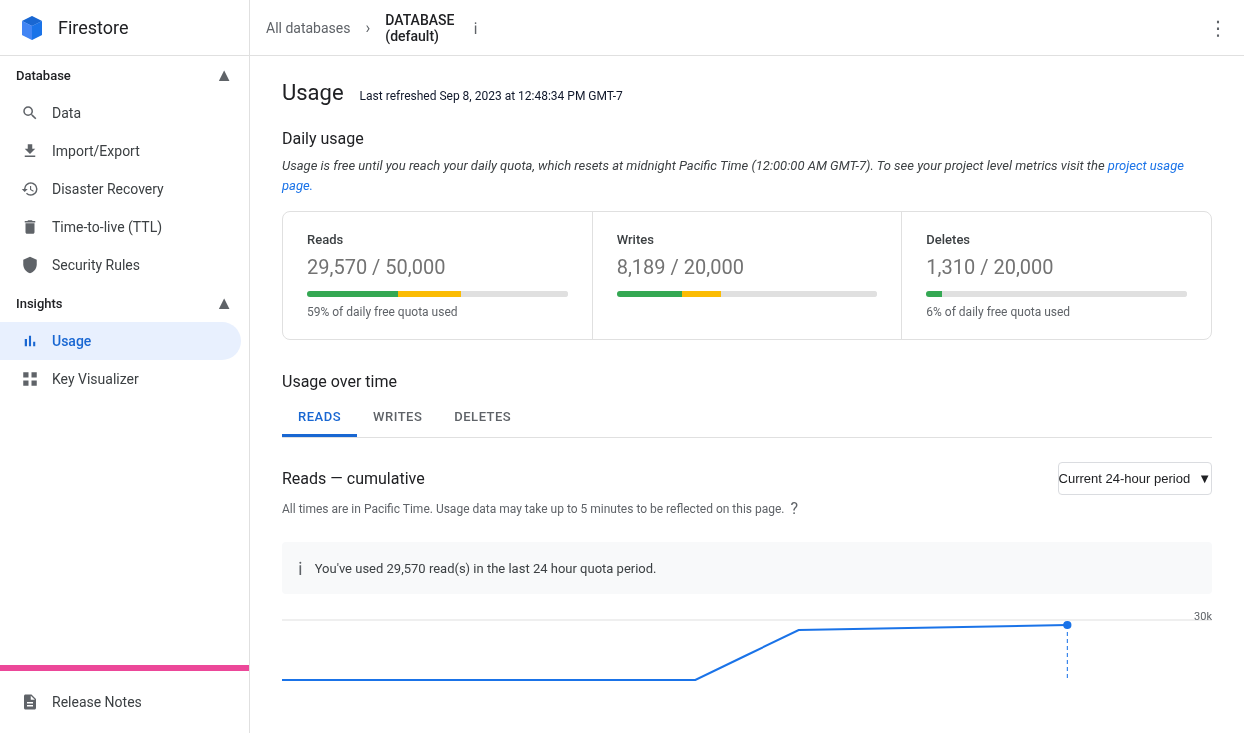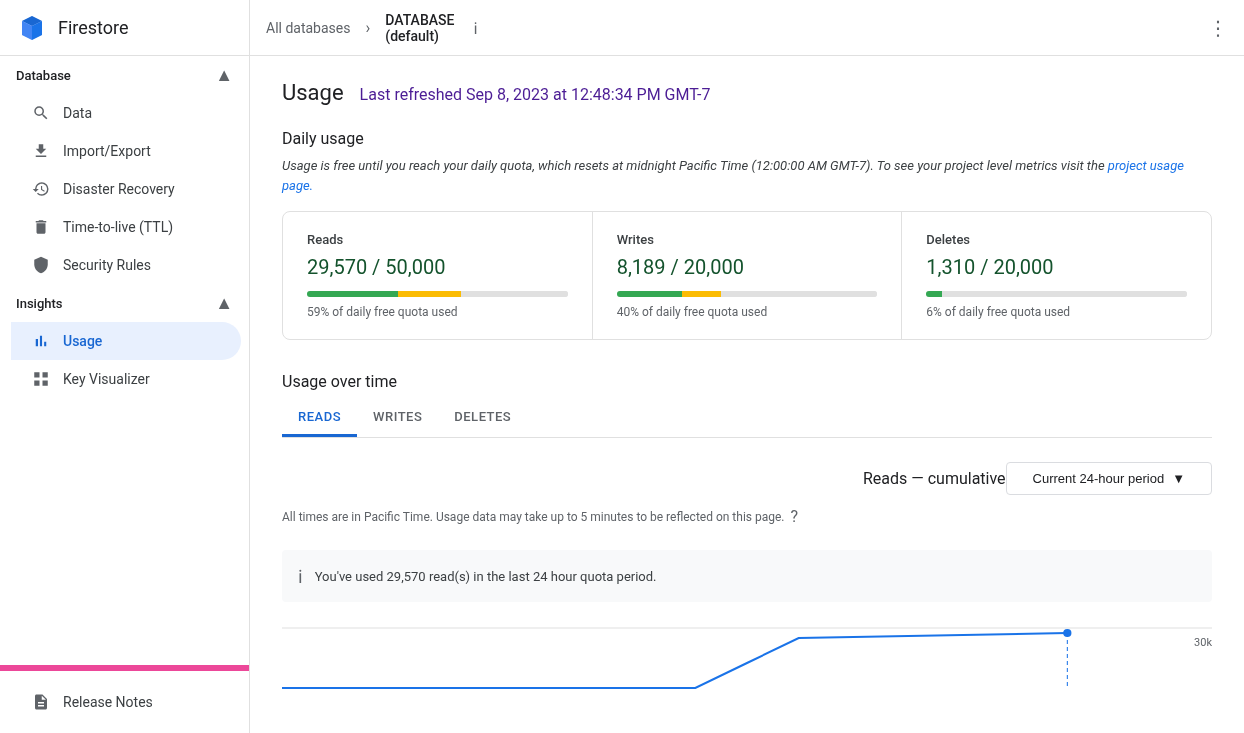"Last refreshed Sep 8, 2023" .last-refreshed { color: #4c1d95 -> #0f172a; font-size: 16px -> 12px }
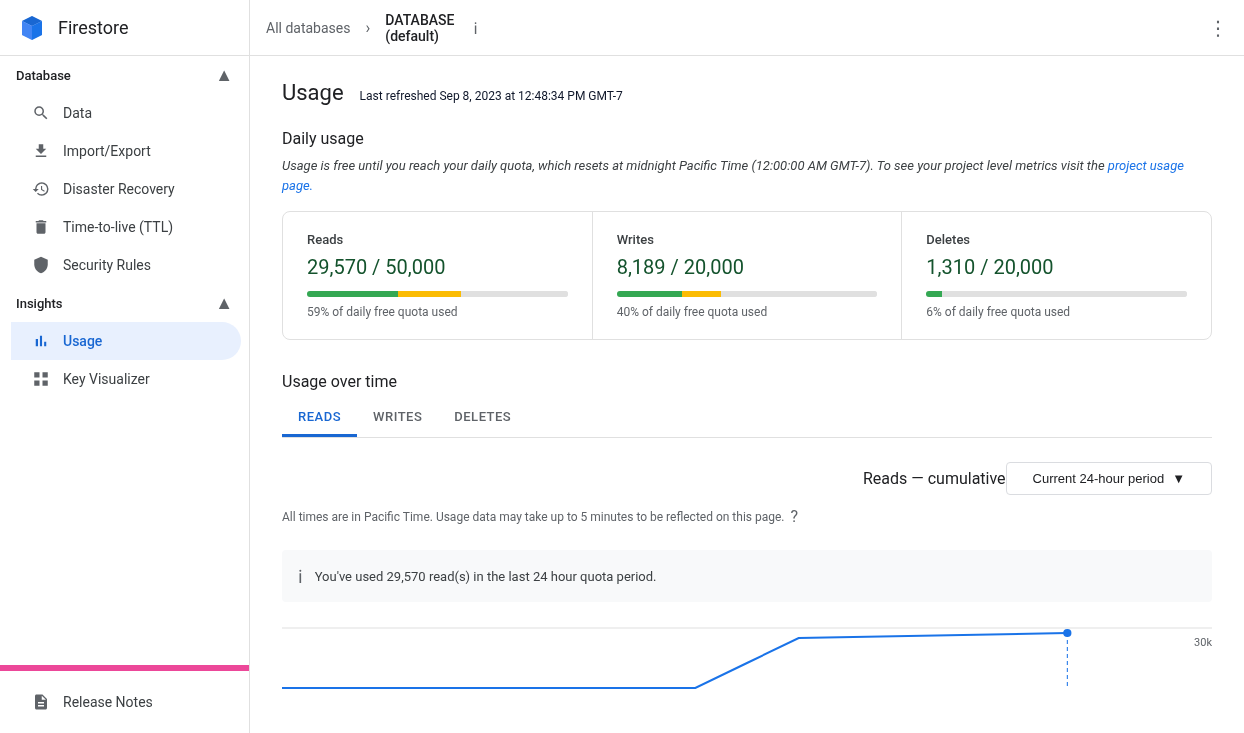"Data" .sidebar-item { margin-left: 11px -> none }
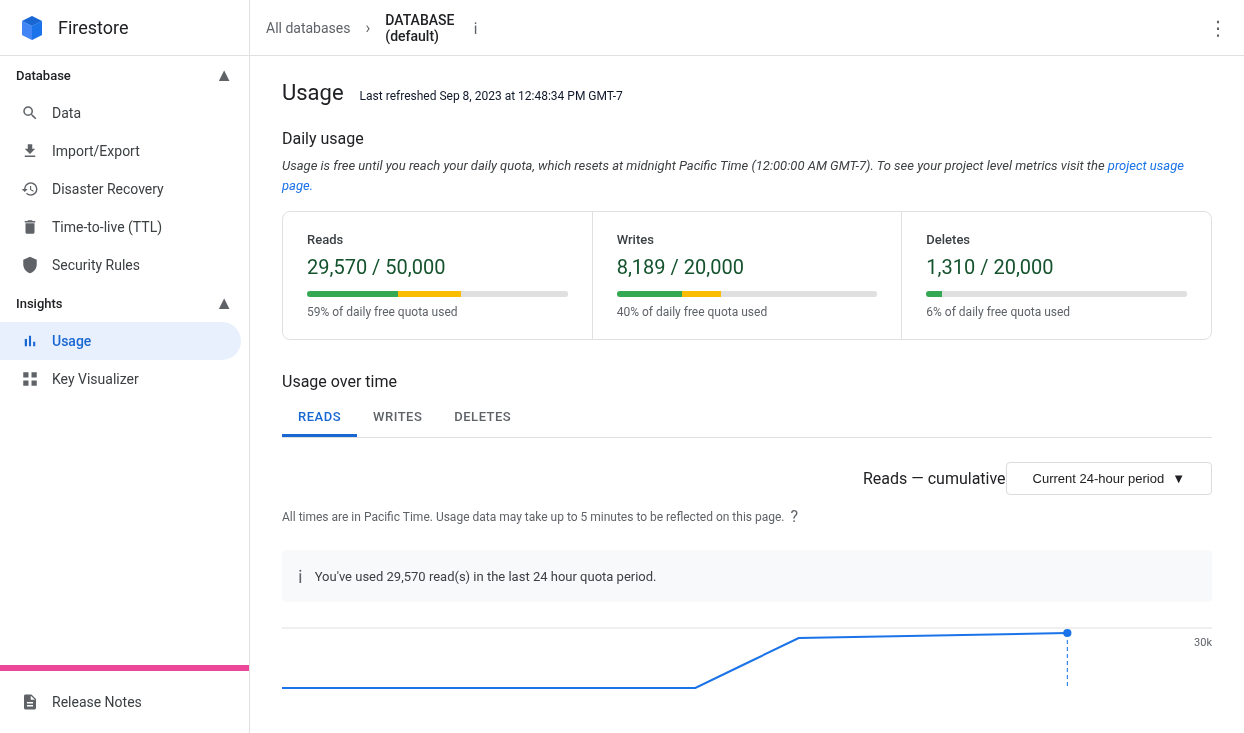"29,570 / 50,000" .card-metric-value { color: #14532d -> #737373 }
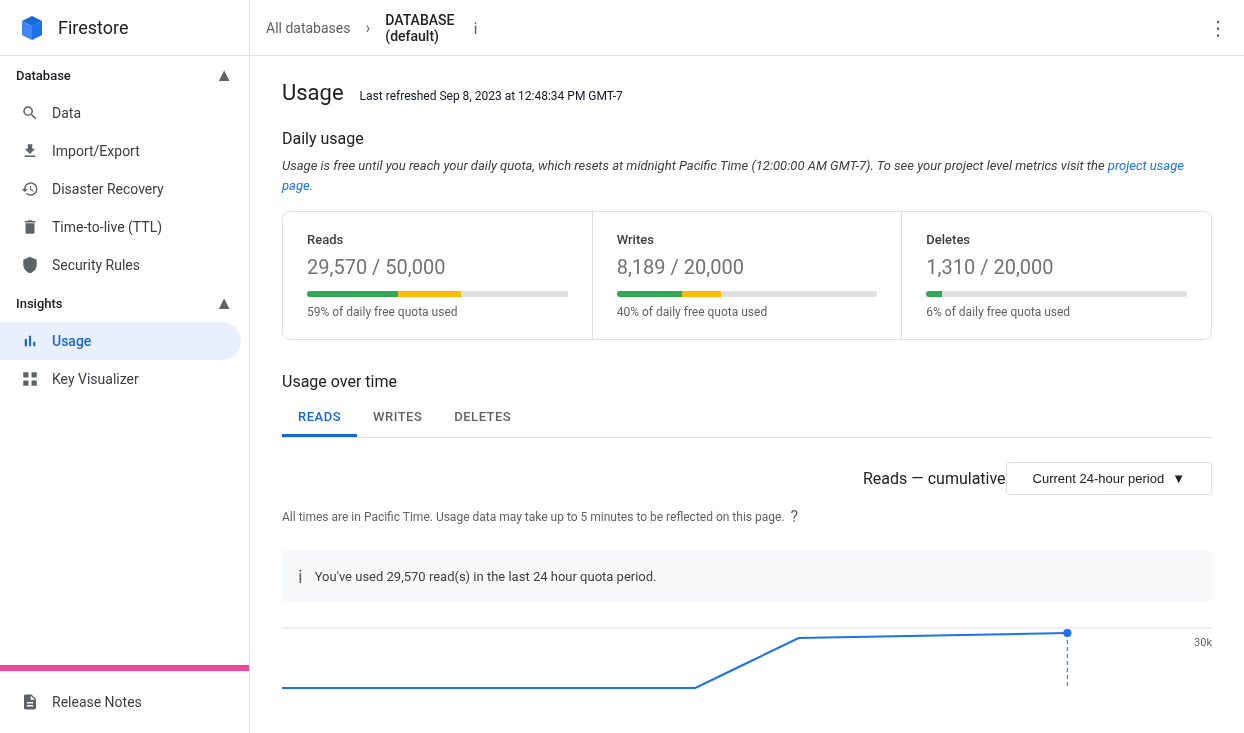"40% of daily free quota" div.card-quota-label { html: <div>40% of daily free quota used</div> -> none }
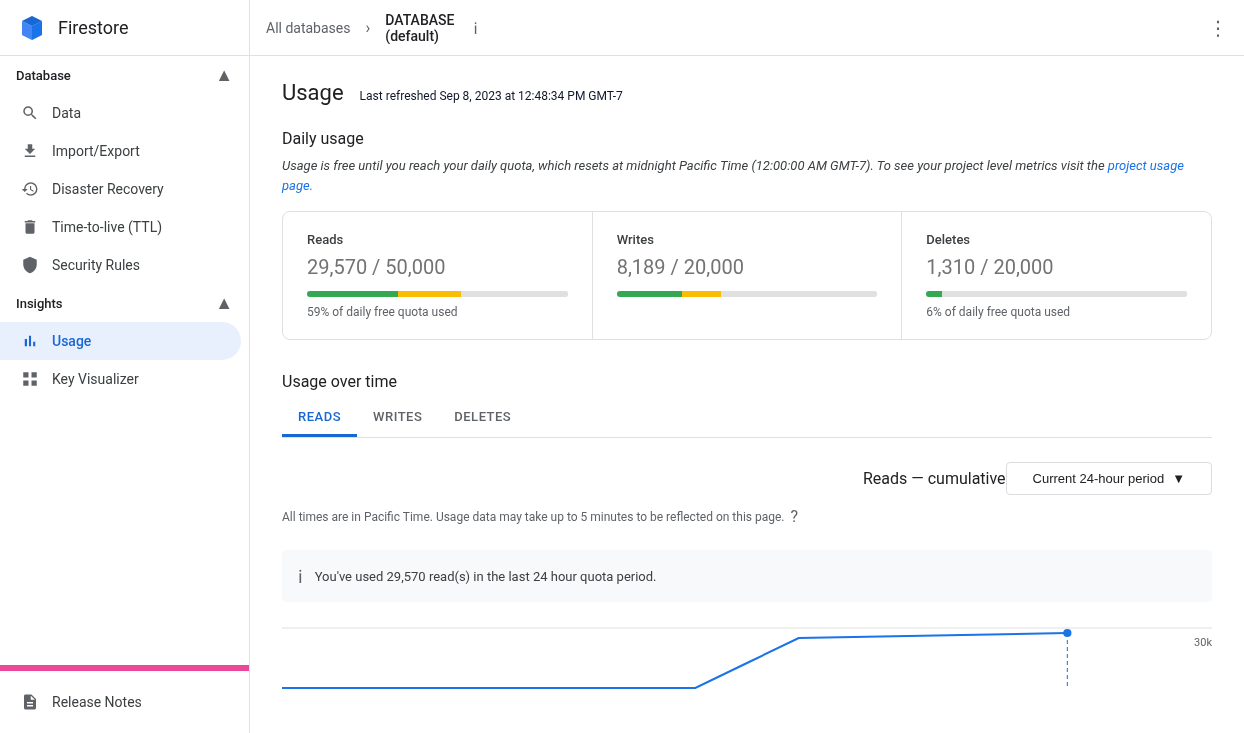"Reads — cumulative" .chart-header { justify-content: flex-end -> space-between; margin-bottom: 12px -> 4px }
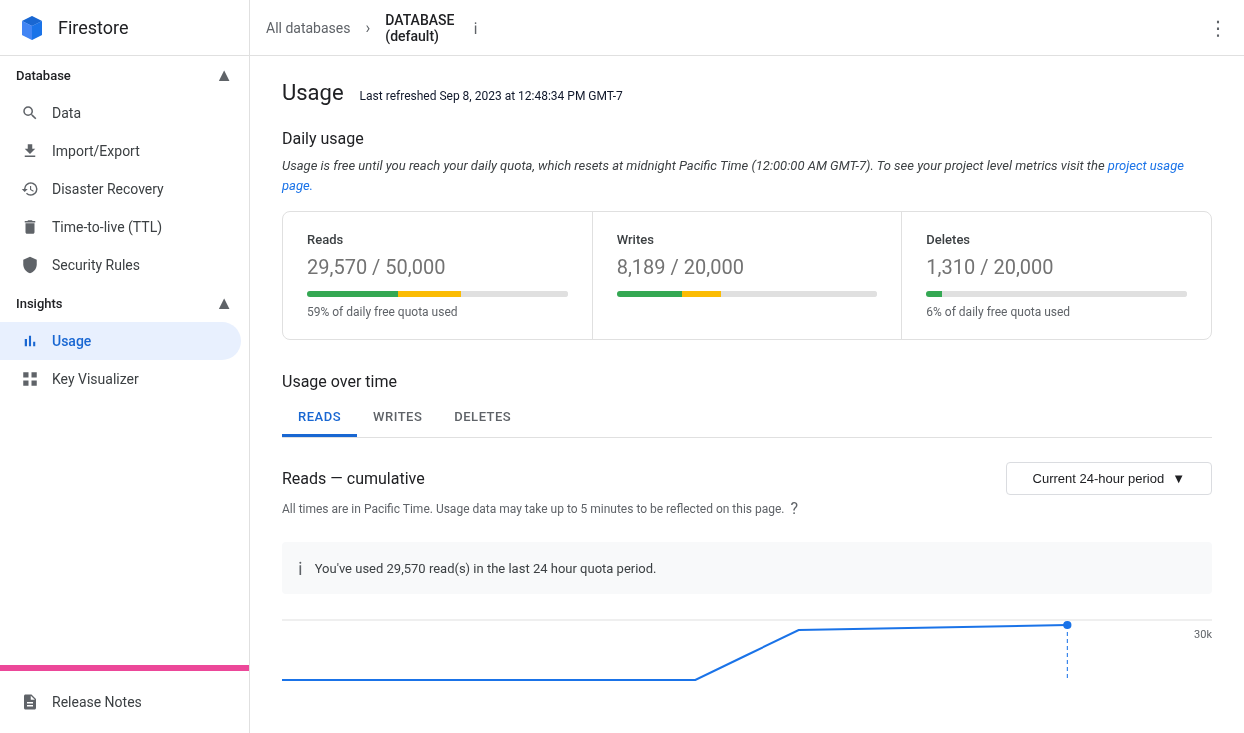"Current 24-hour period" .period-selector { padding: 8px 26px -> 8px 0 }
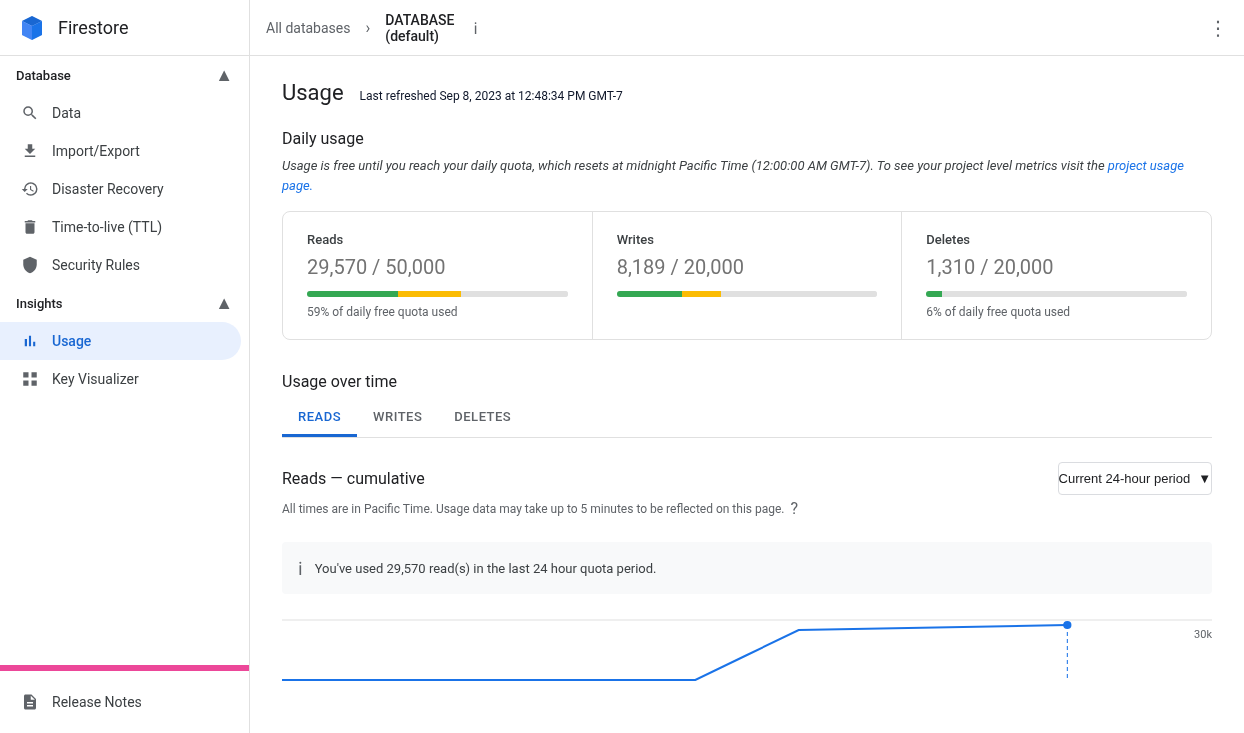"30k" .chart-y-label { top: 18px -> 0 }
